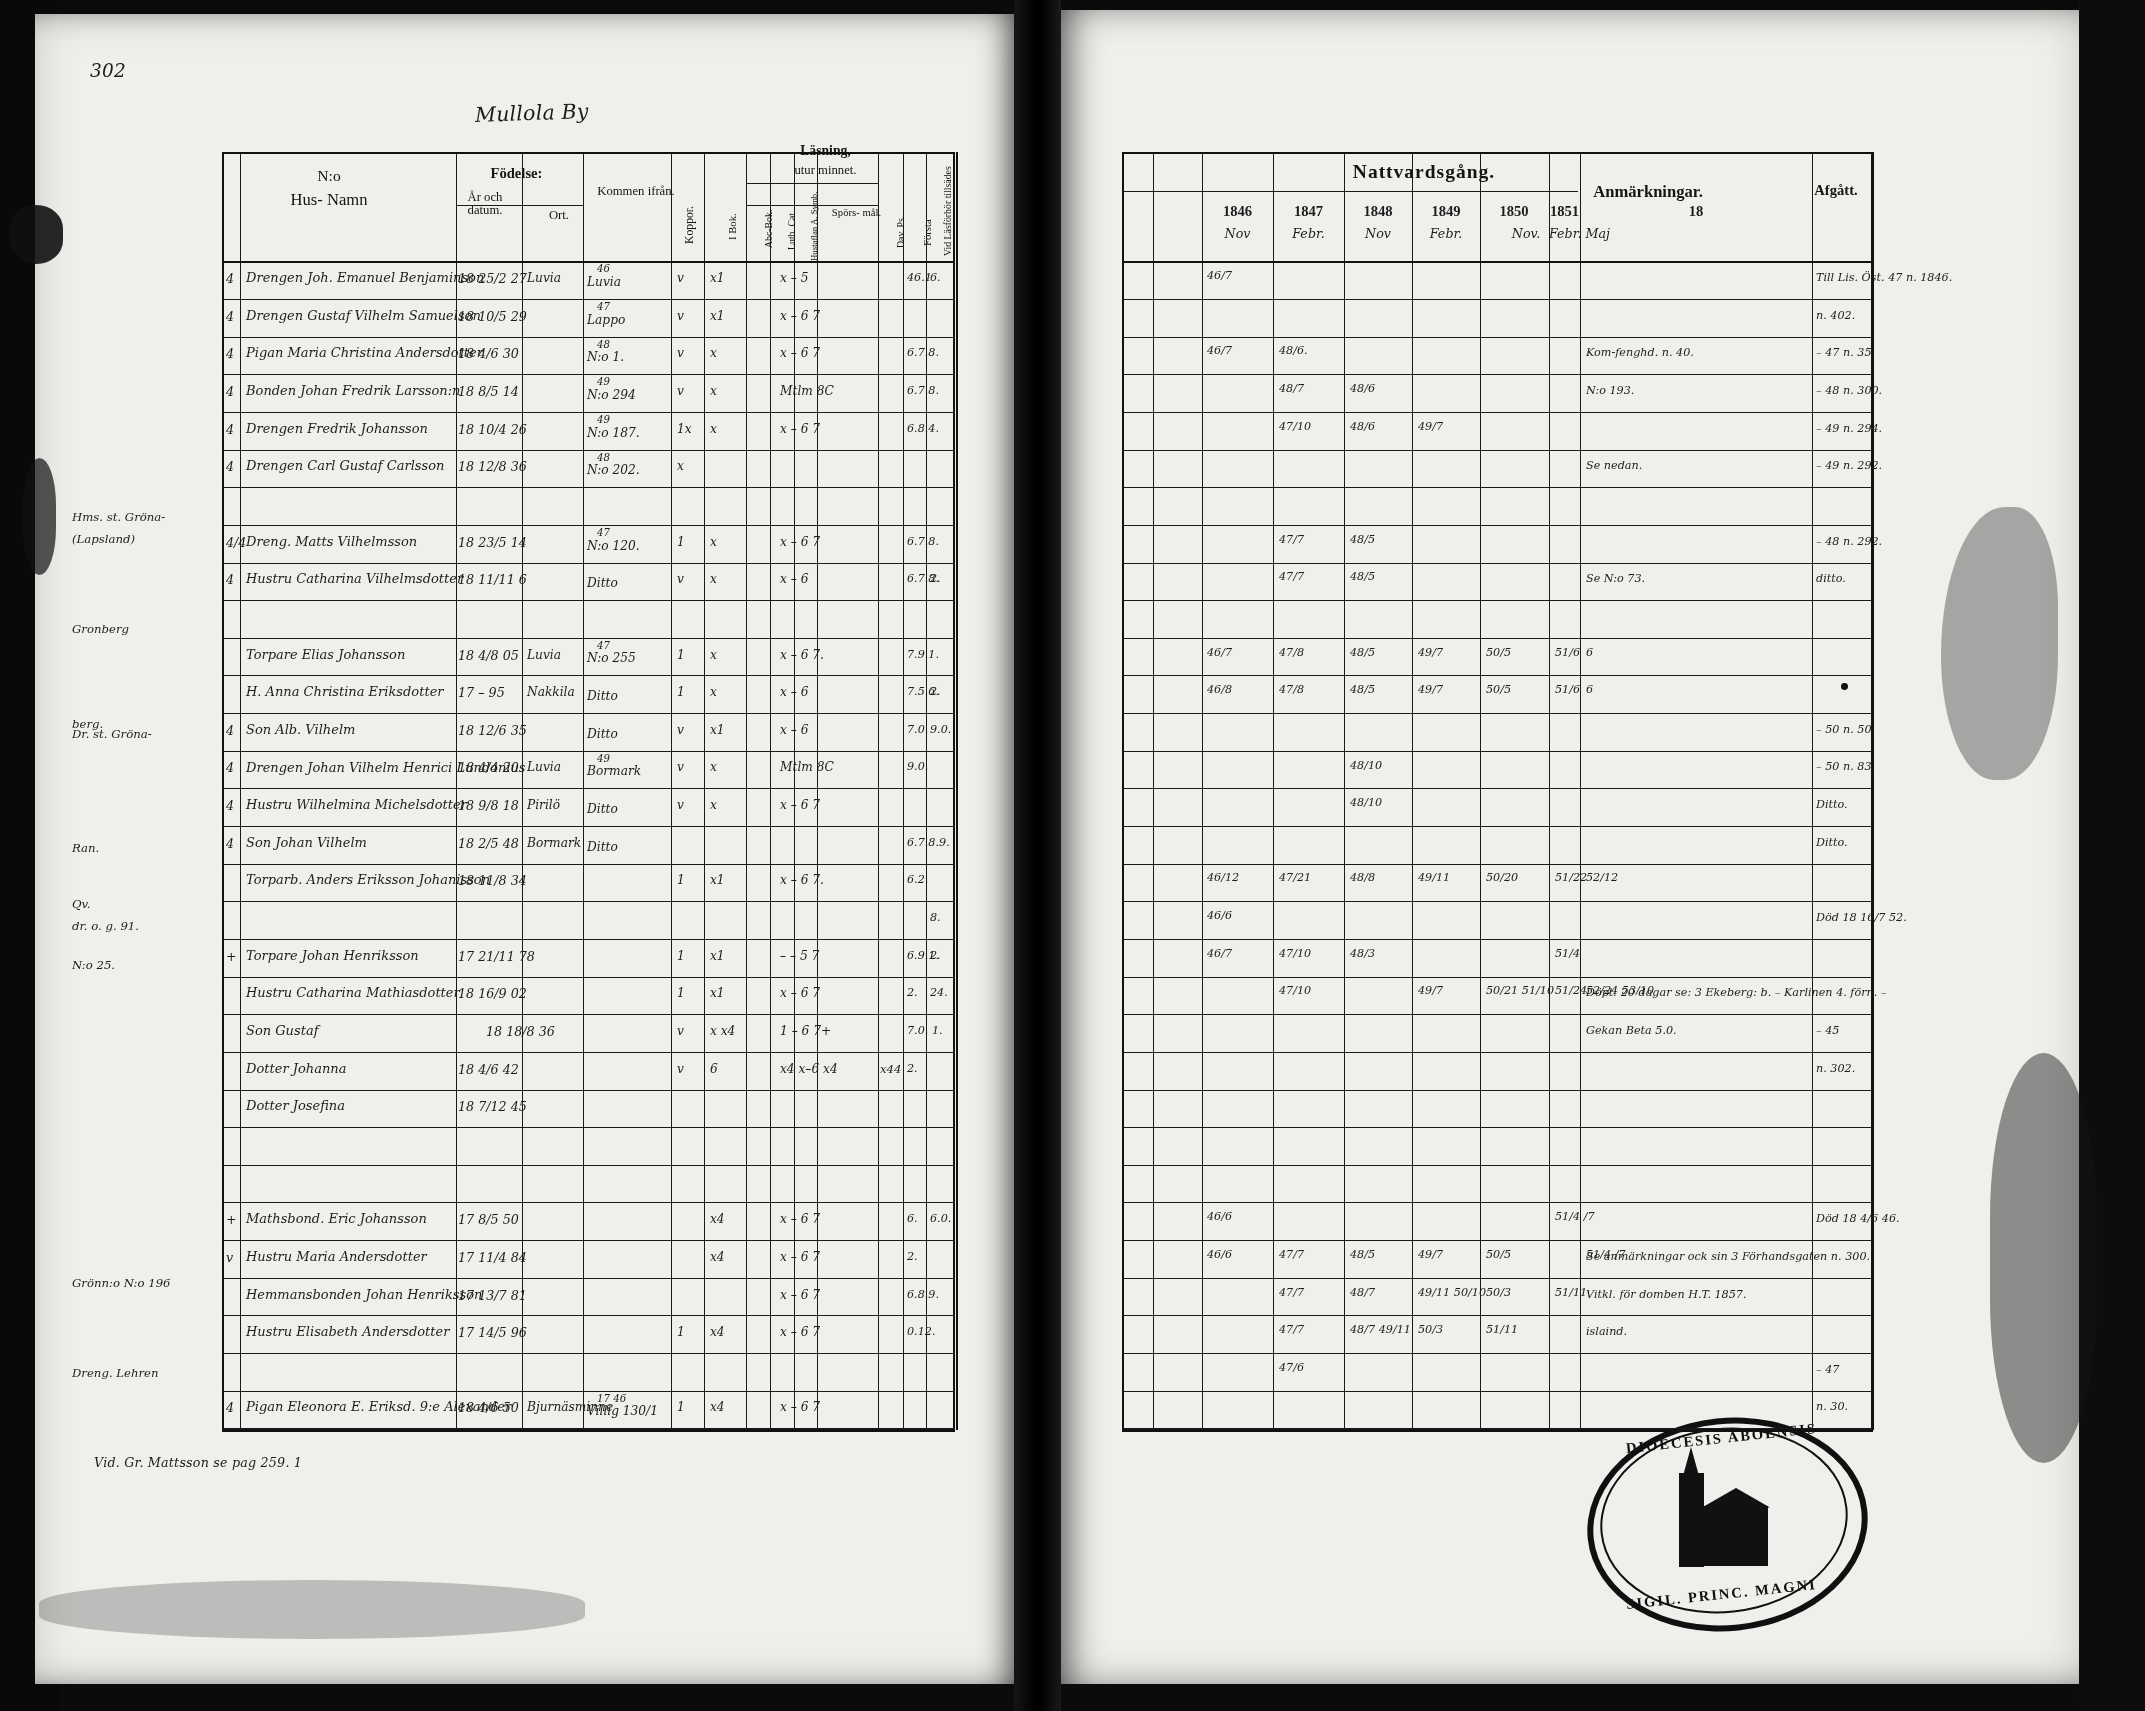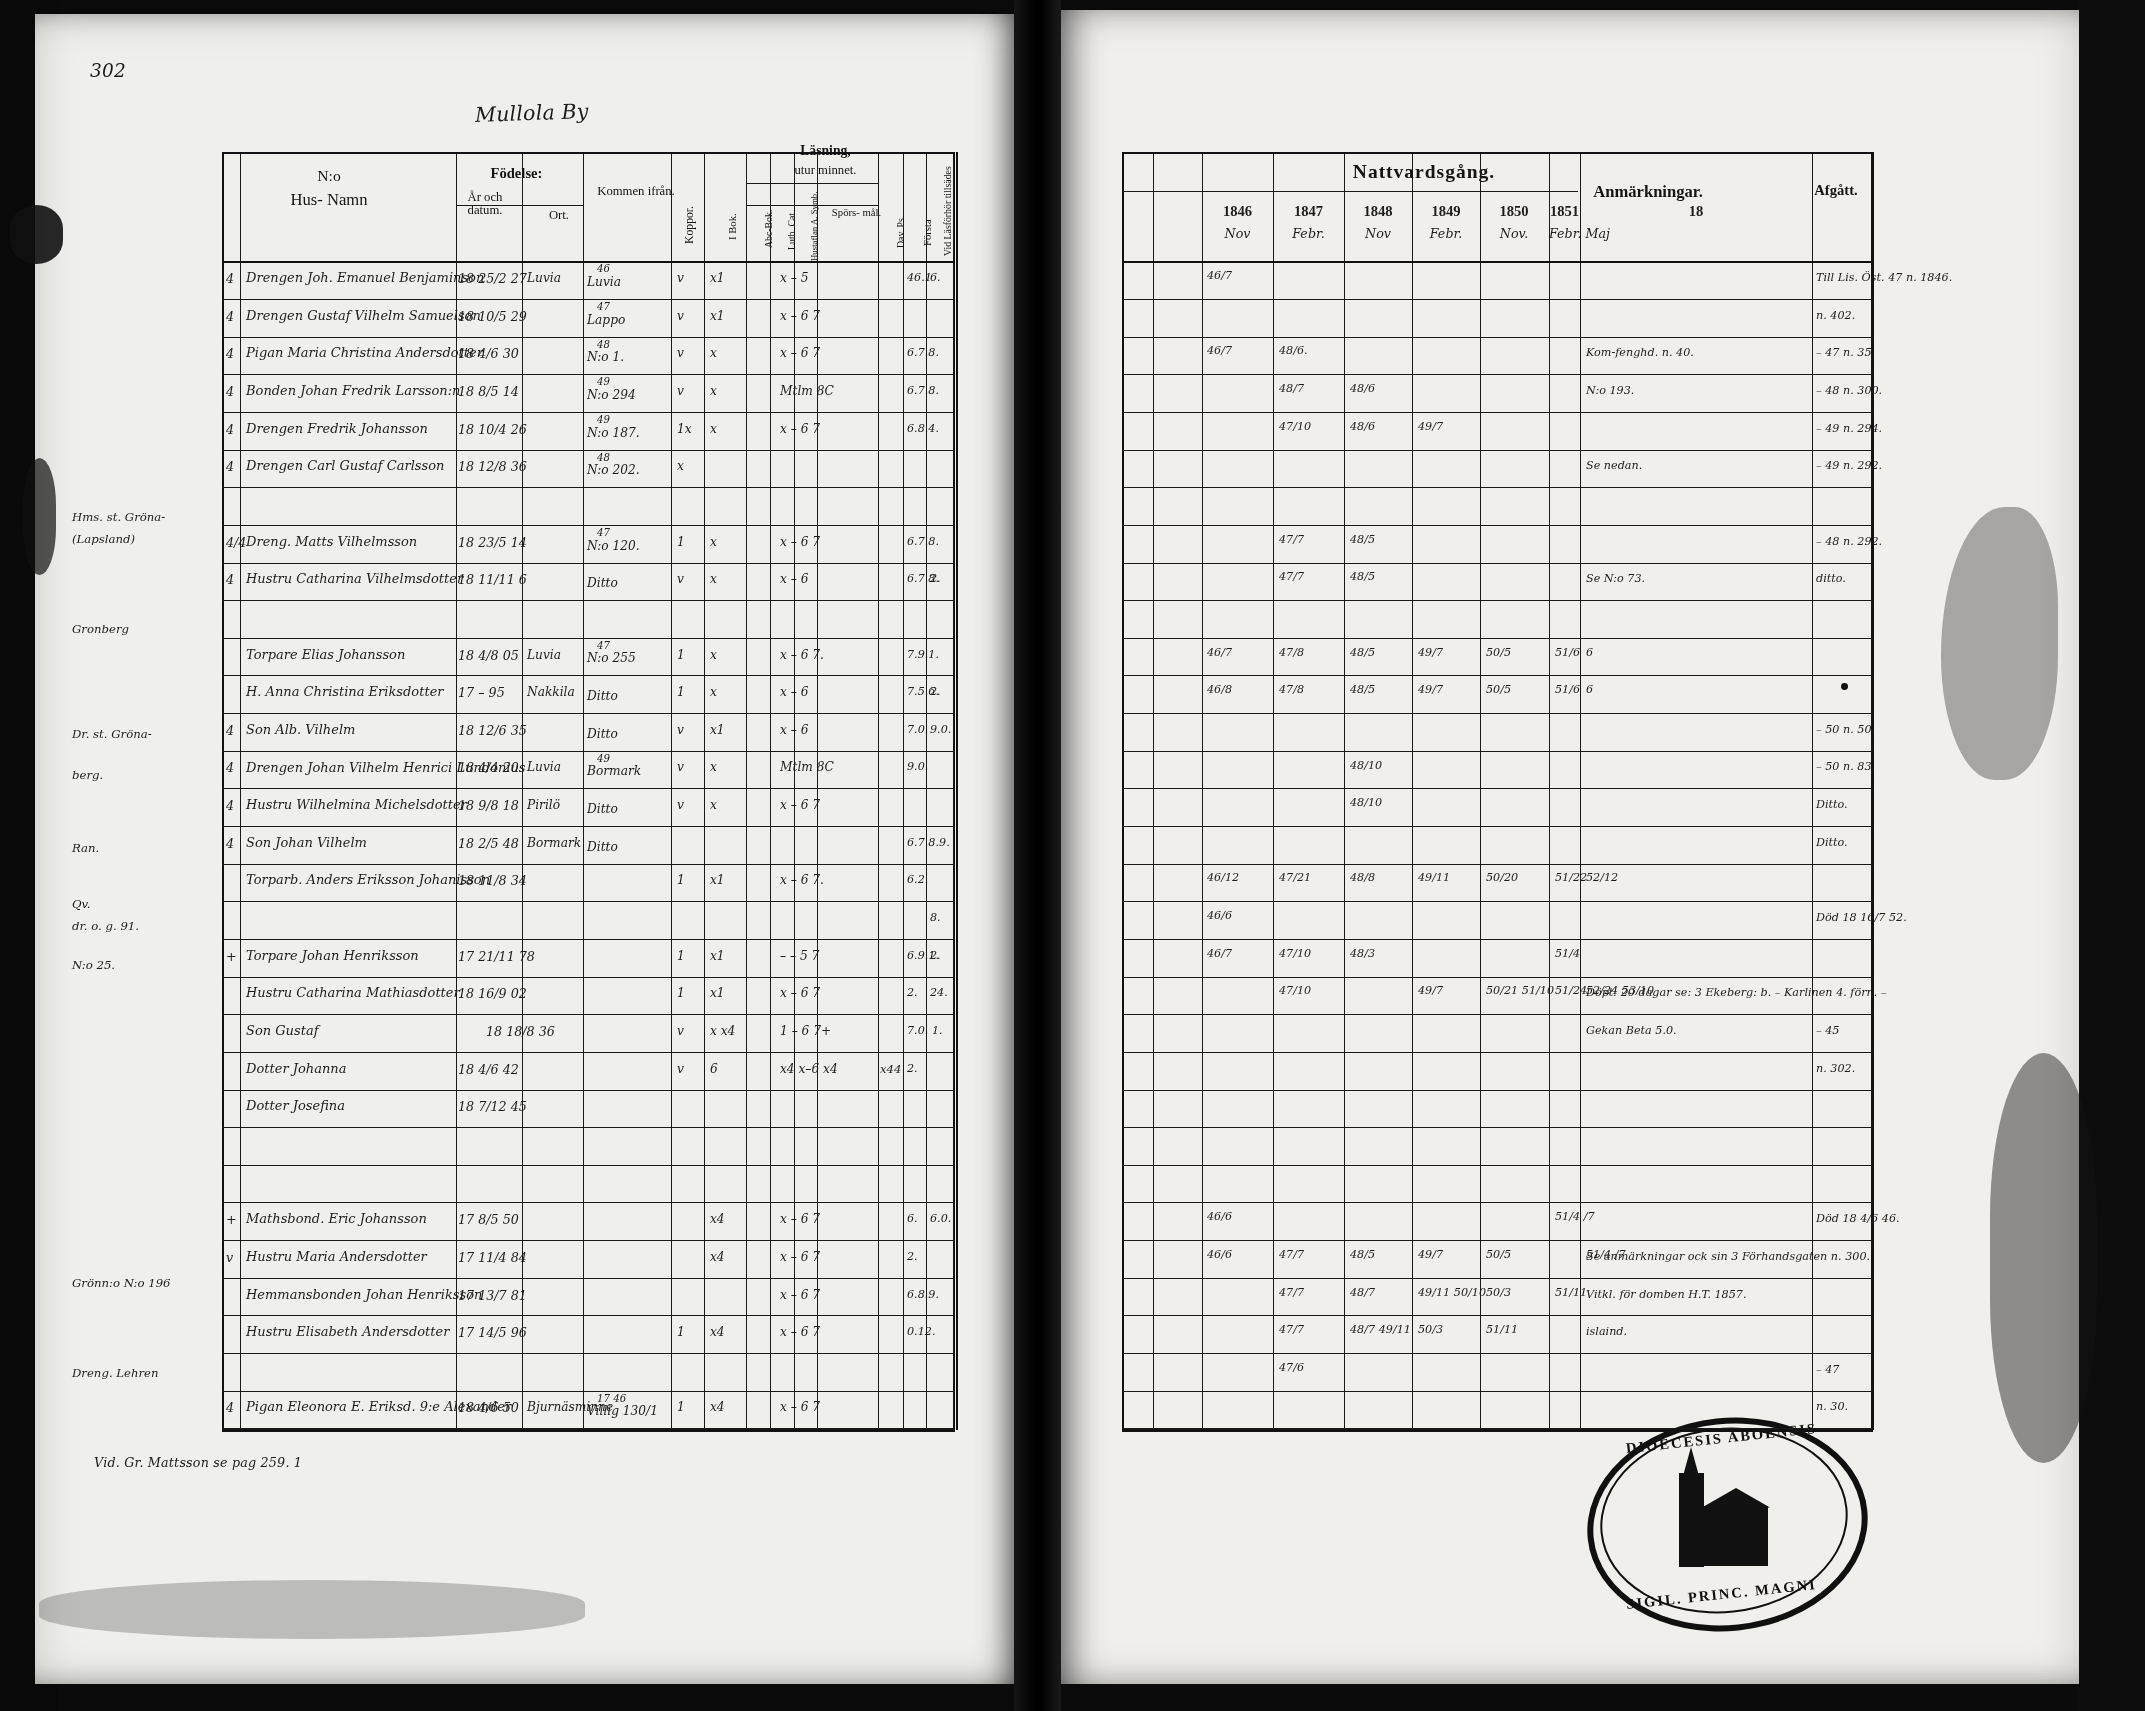"Nov." div.cellTxt { padding-left: none -> 12px }
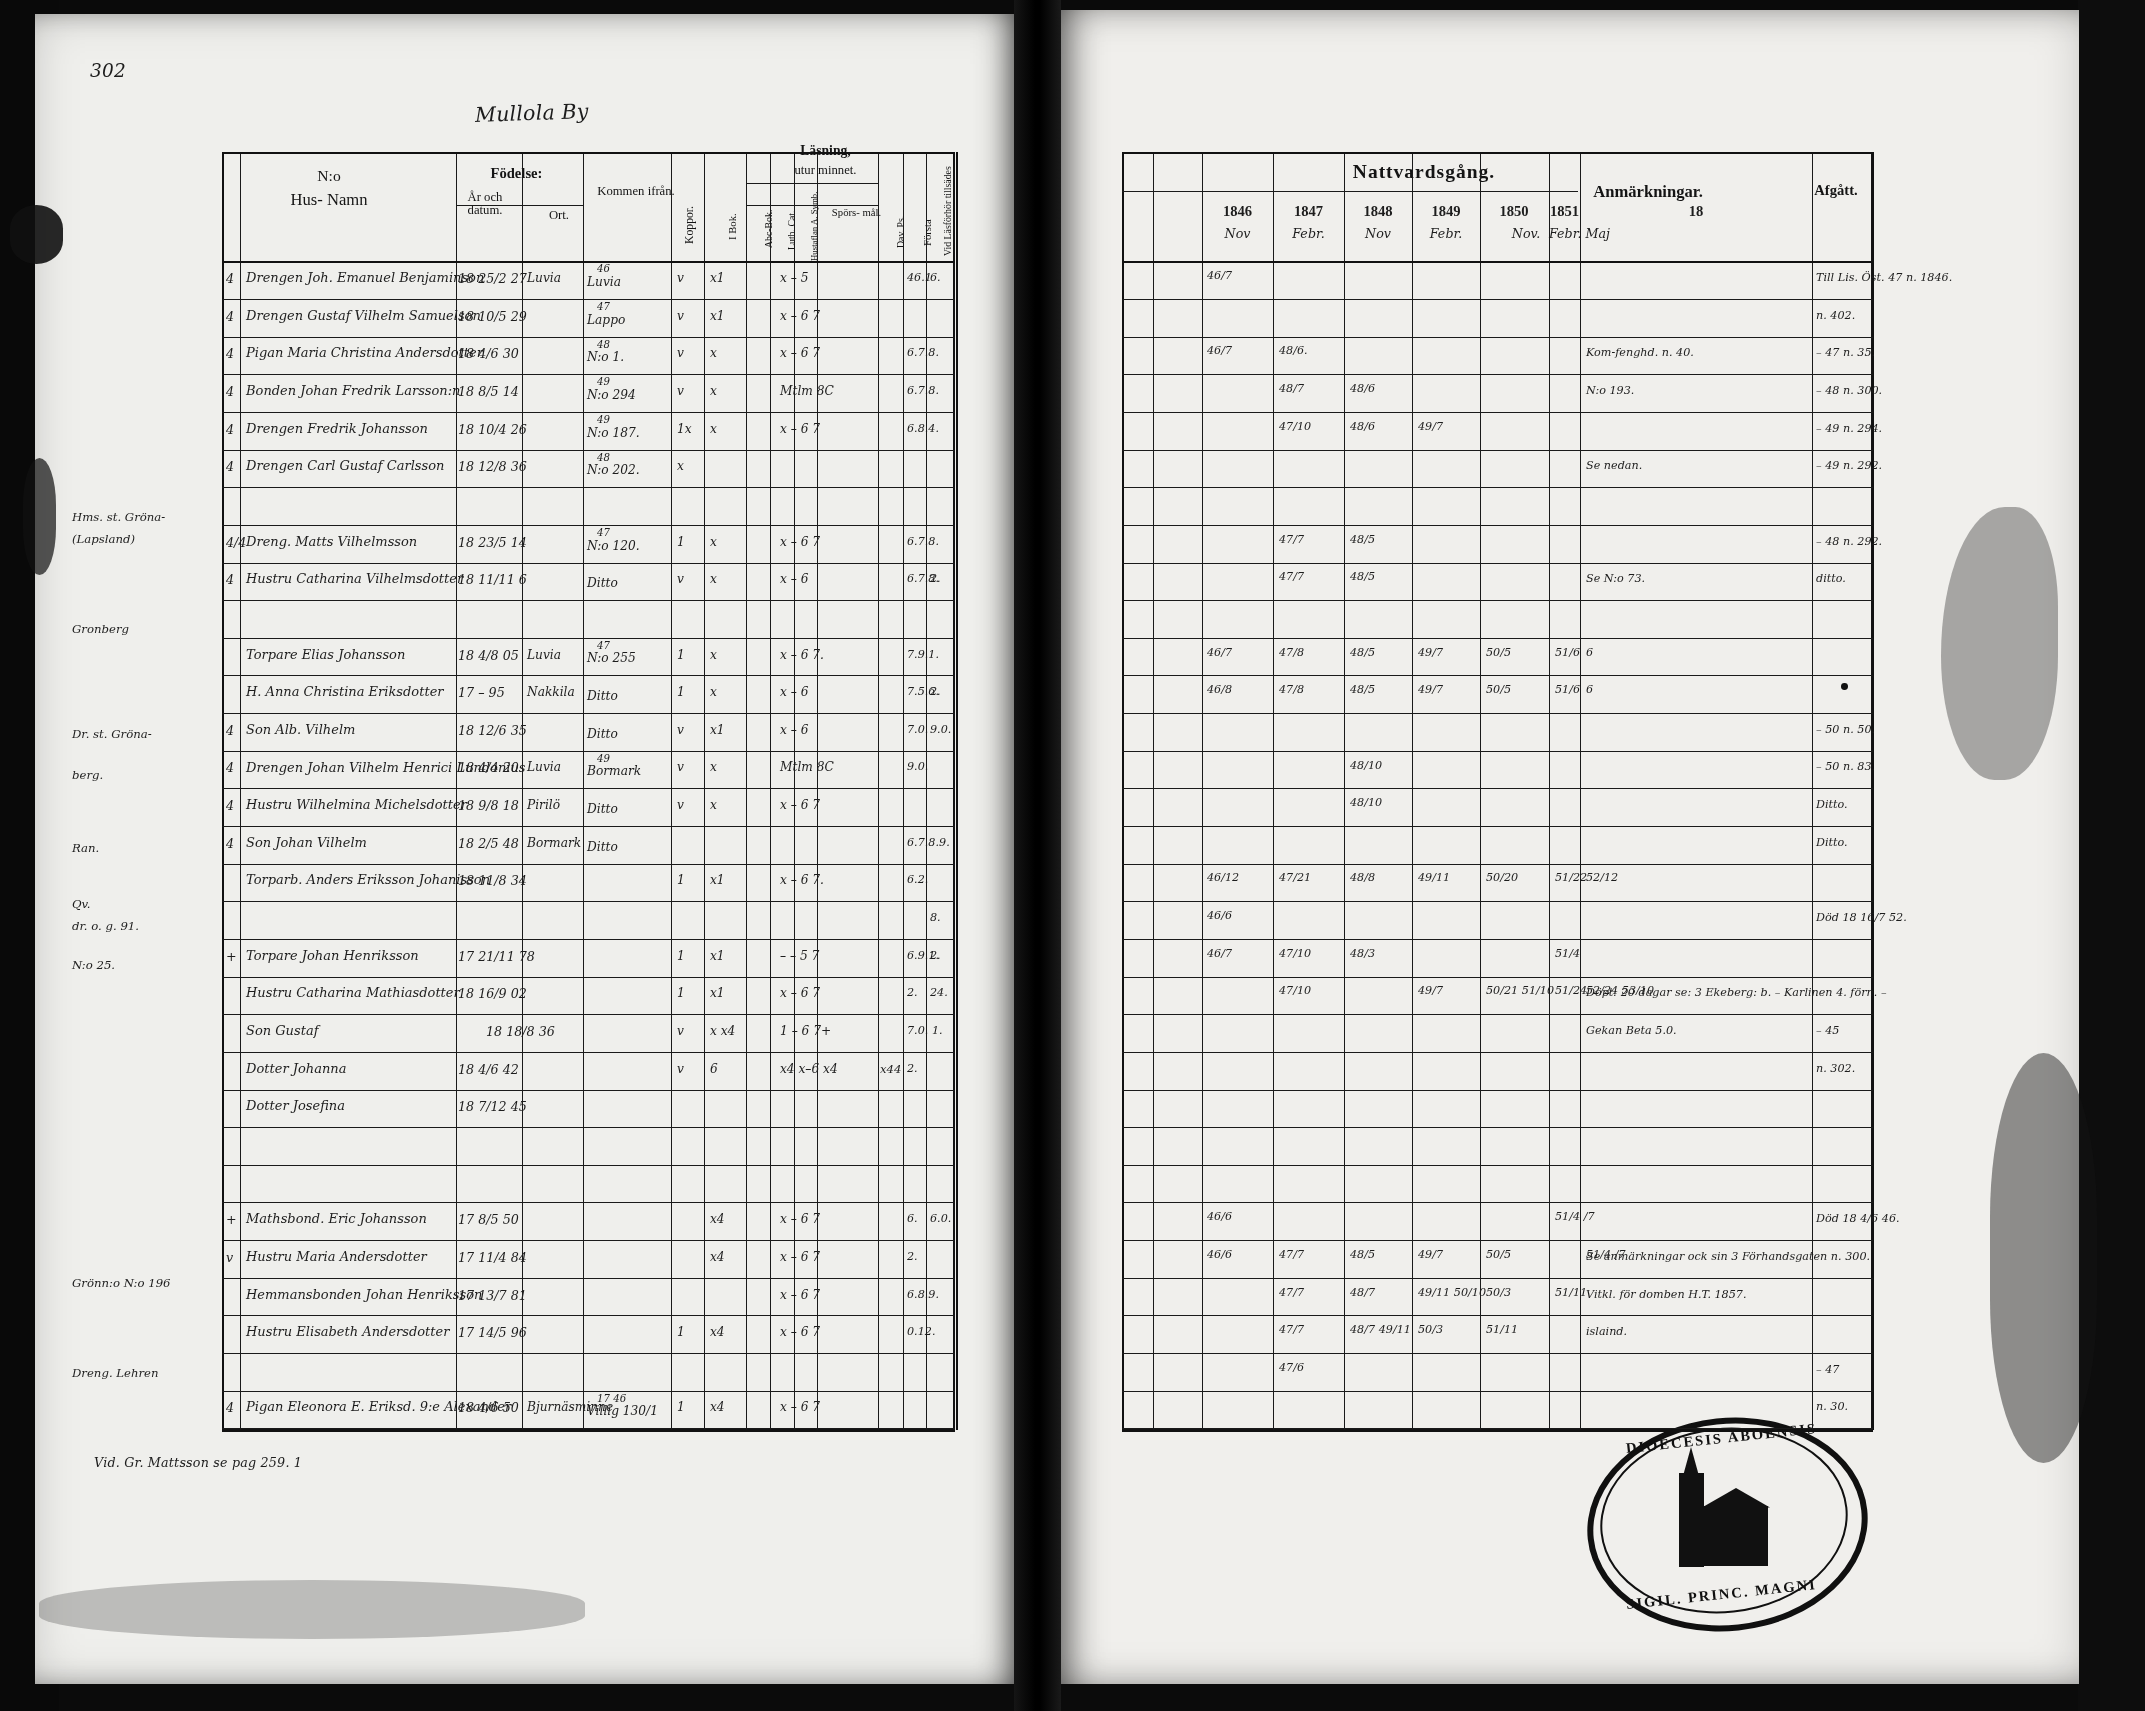"berg." div.marginNote { top: 768px -> 717px }
